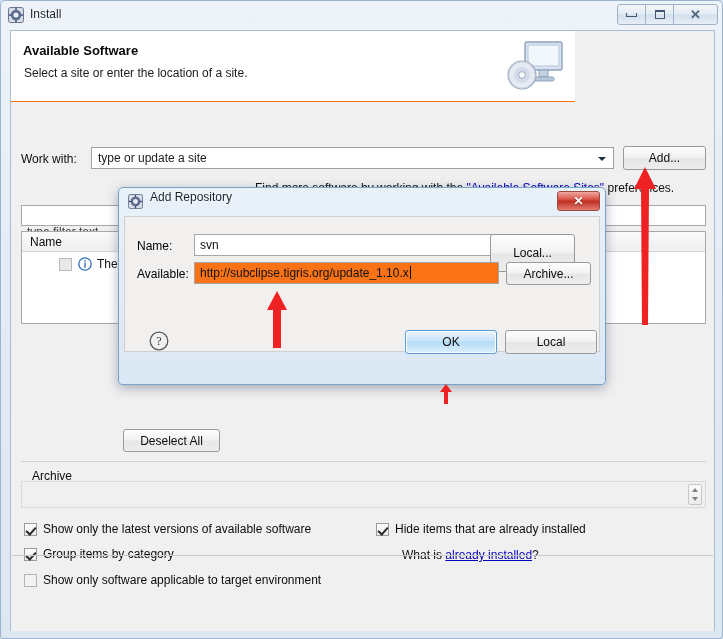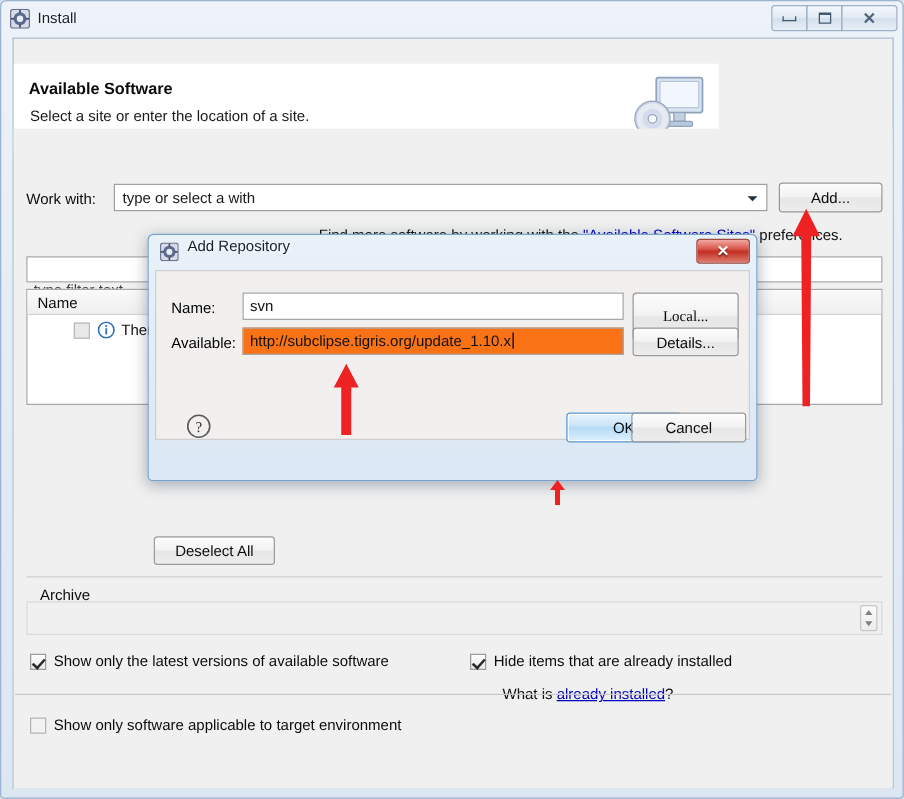"Available Software" #banner { margin-top: 20px -> none }
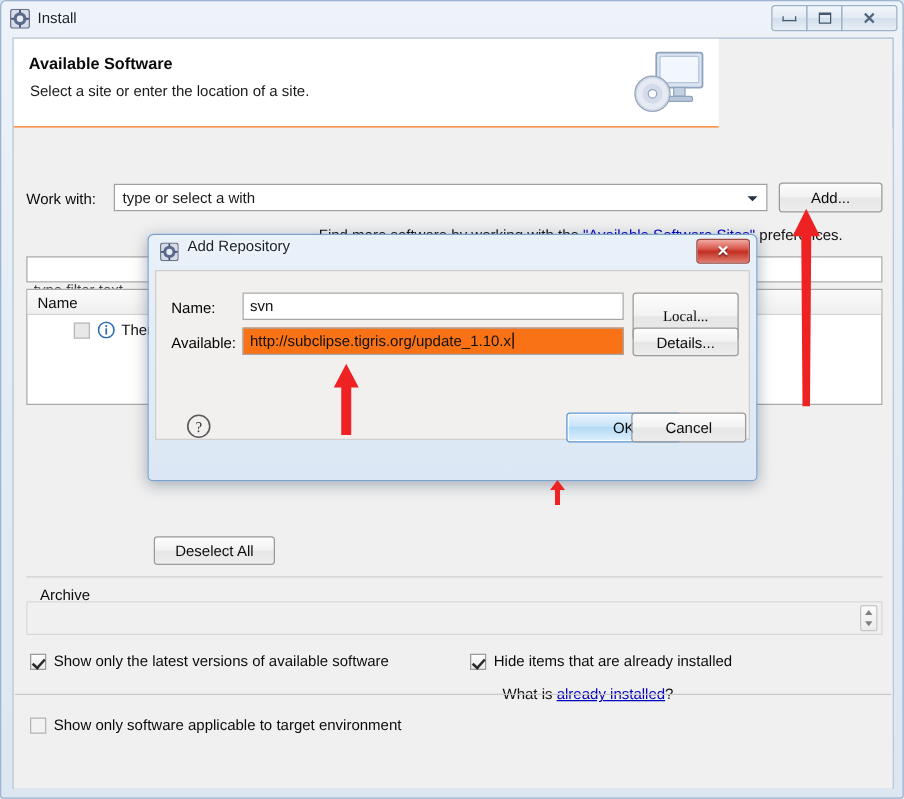"type or select a with" div { text: select a with -> update a site }
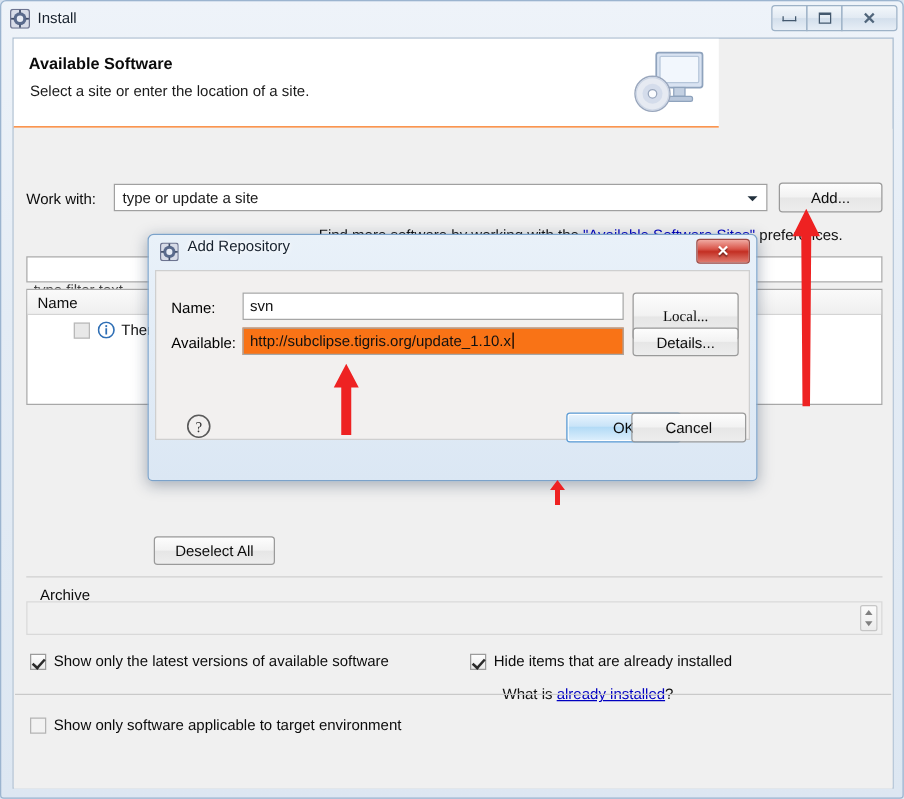"Local..." #dlg-local-button { font-family: Liberation Serif, serif -> none; left: 381px -> 365px }
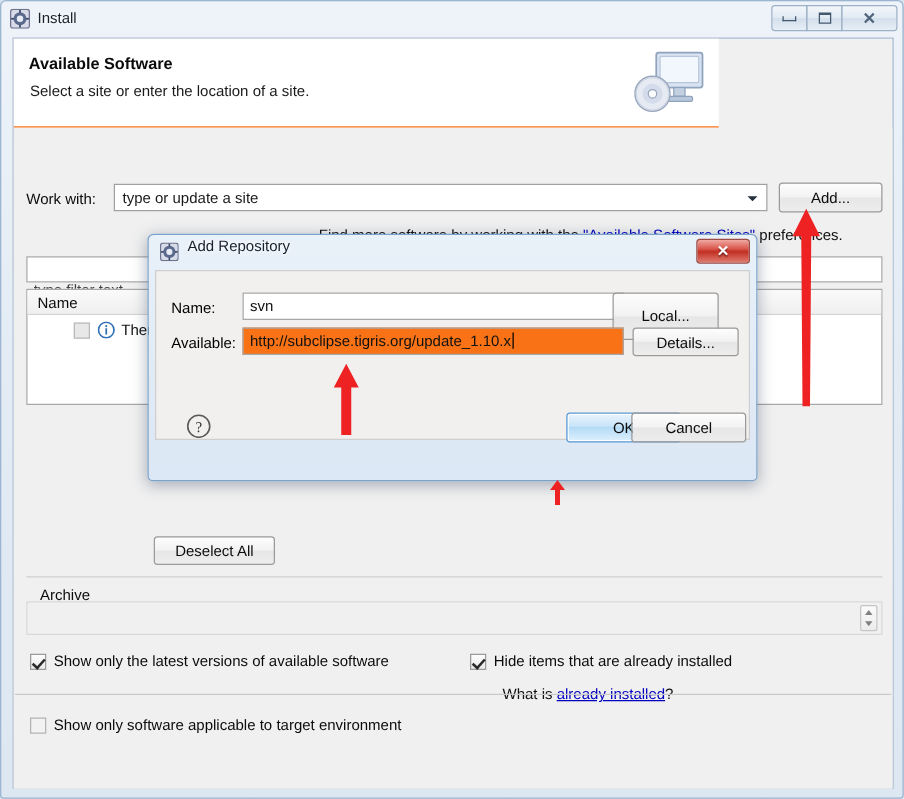"Details..." div.btn { text: Details -> Archive }
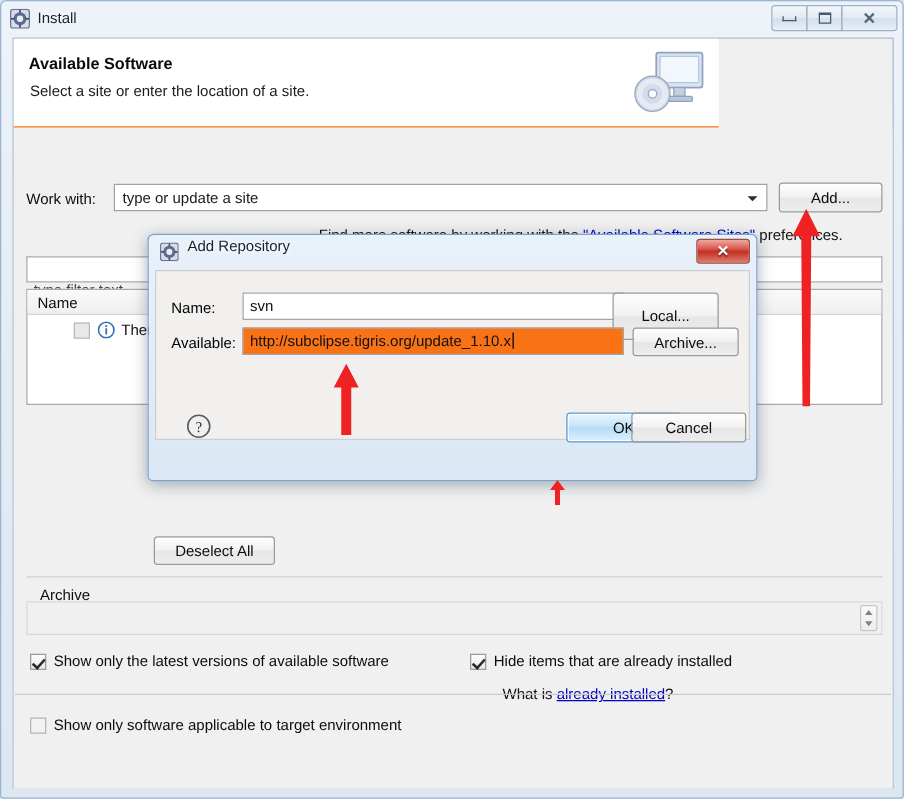"OK" #dlg-ok-button { margin-left: 48px -> none }
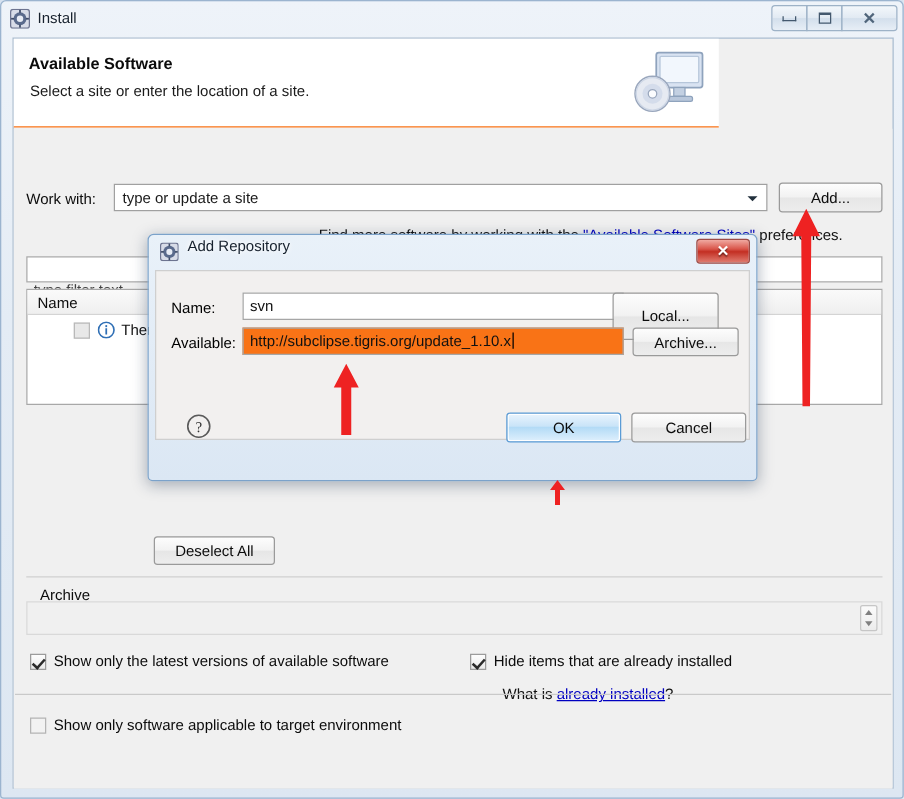"Cancel" div.btn { text: Cancel -> Local }
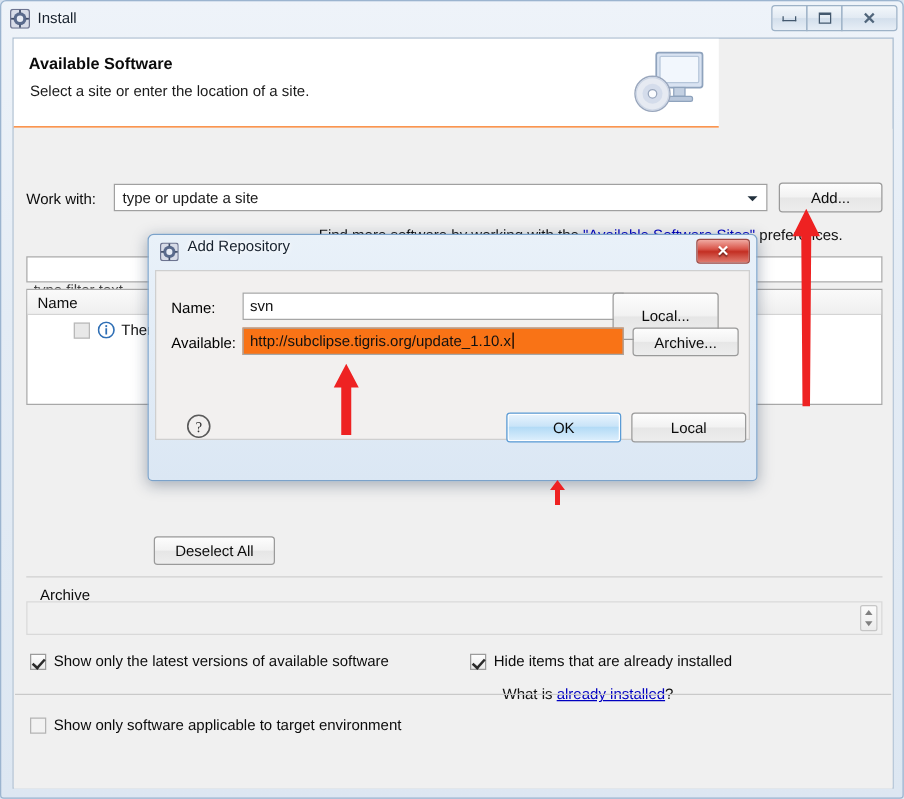"Group items by category" div.opt { html: none -> <div> <span></span> <span>Group items by category</span> </div> }
